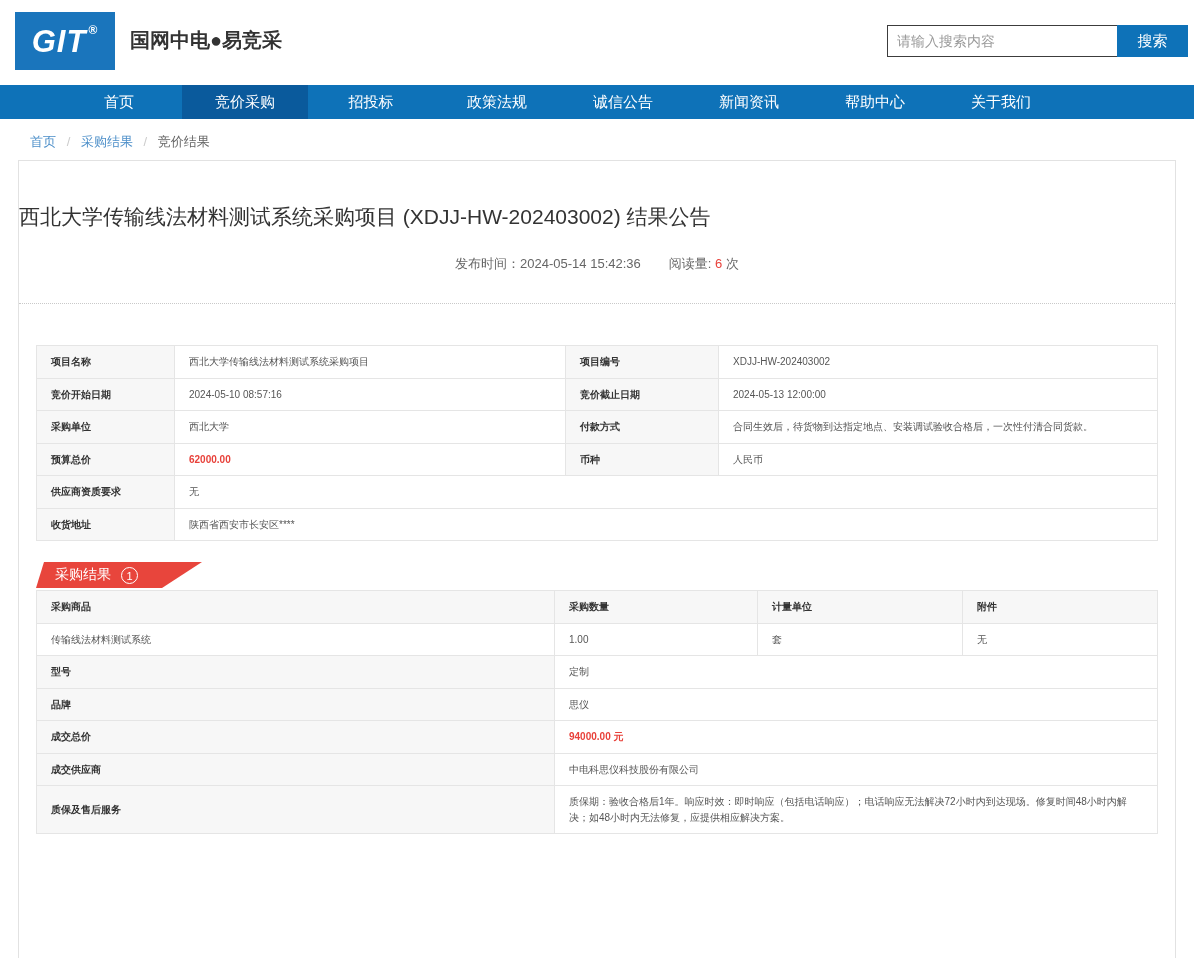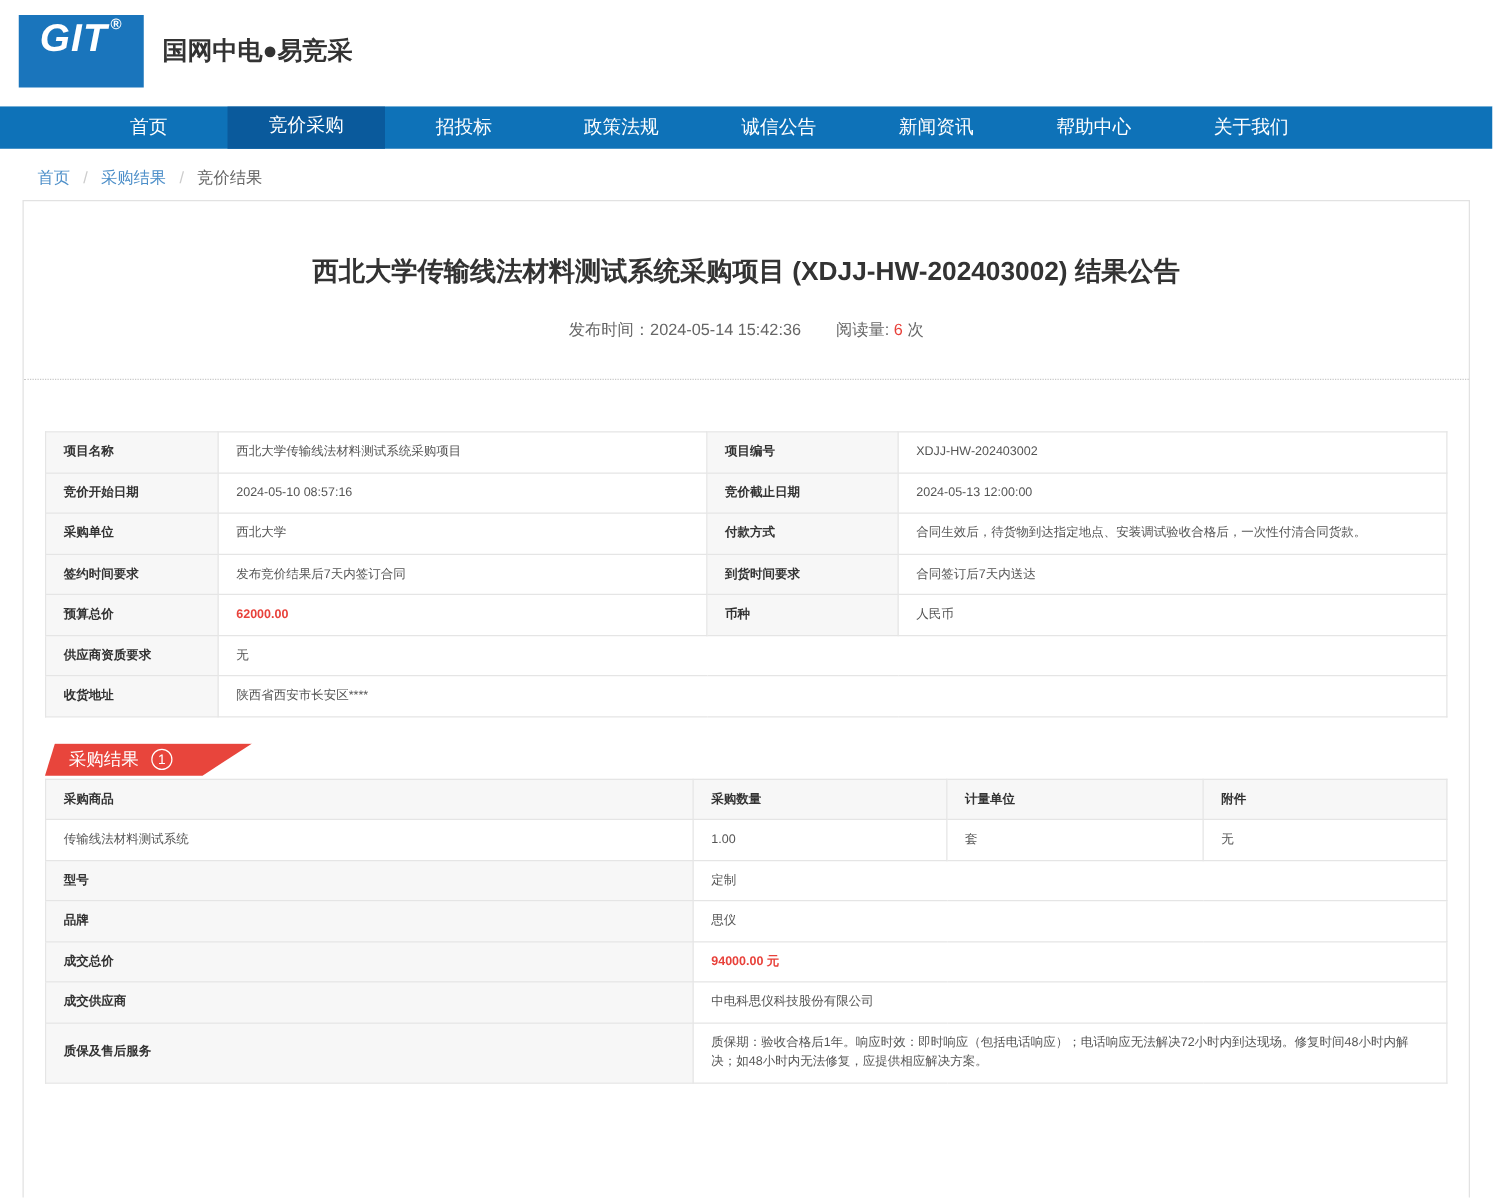"GIT ®" .logo { align-items: none -> center }
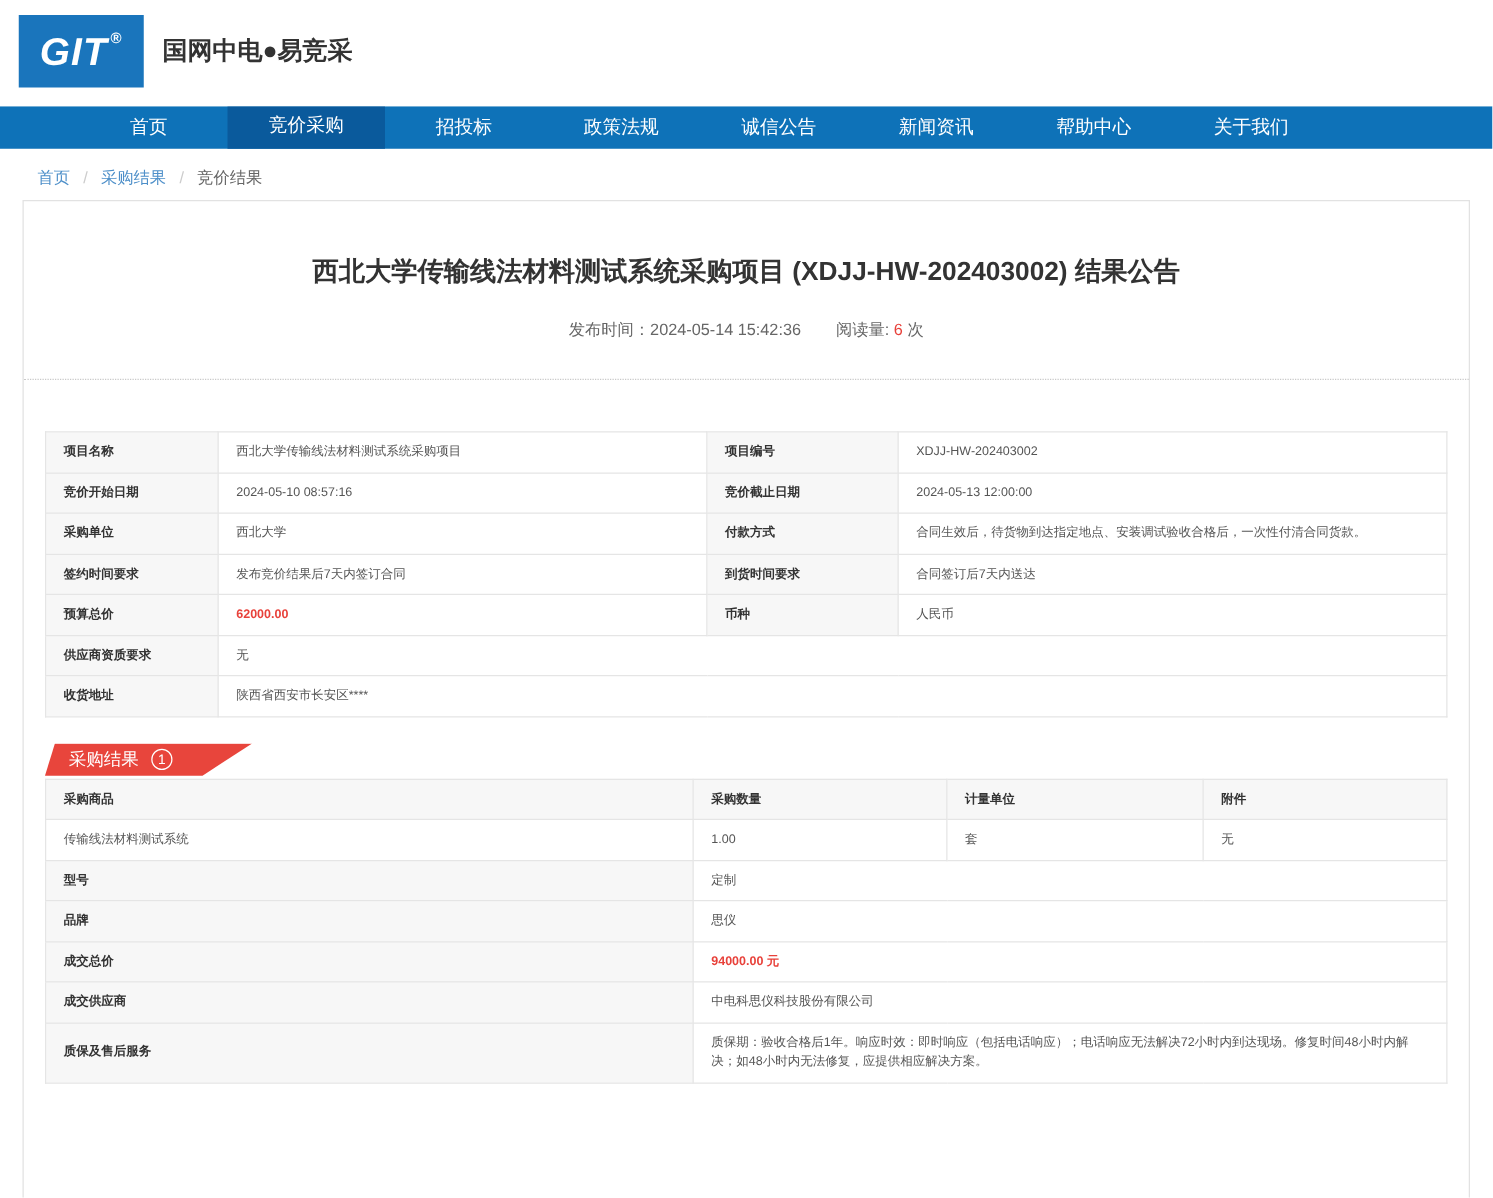"请输入搜索内容" div.search-box { html: none -> <div> <input> <button>搜索</button> </div> }
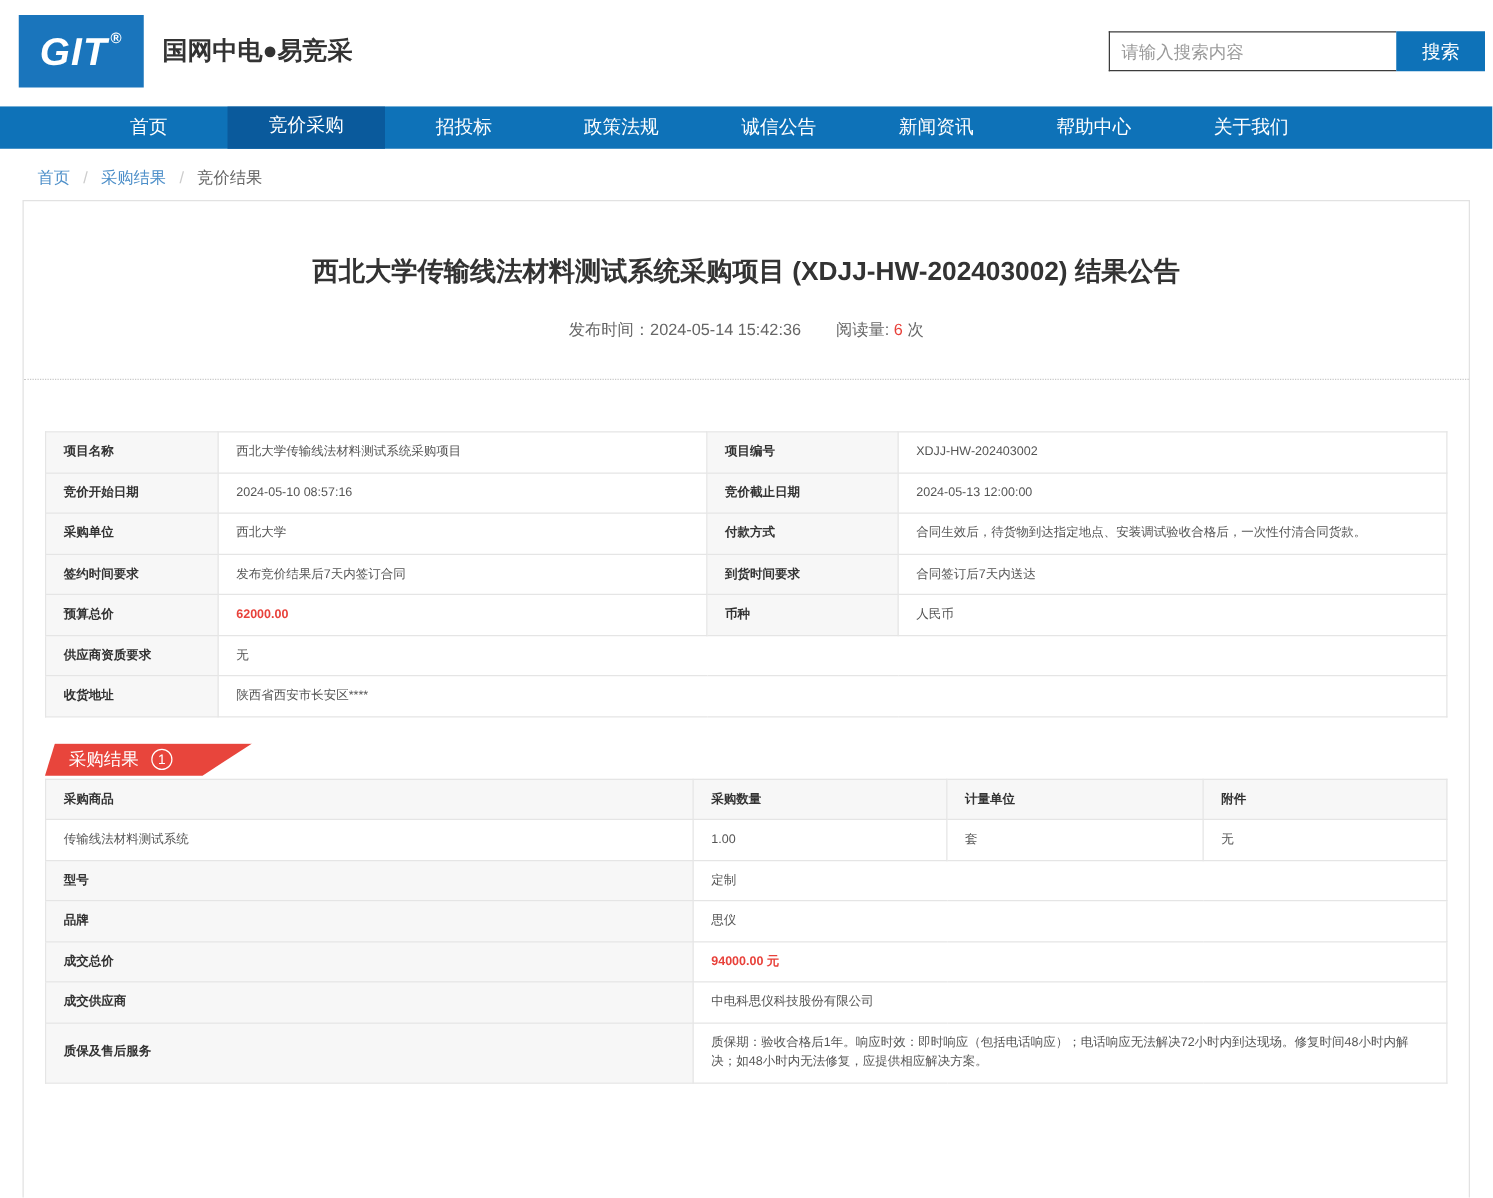"竞价采购" .nav-item.active { font-family: Liberation Mono, monospace -> none }
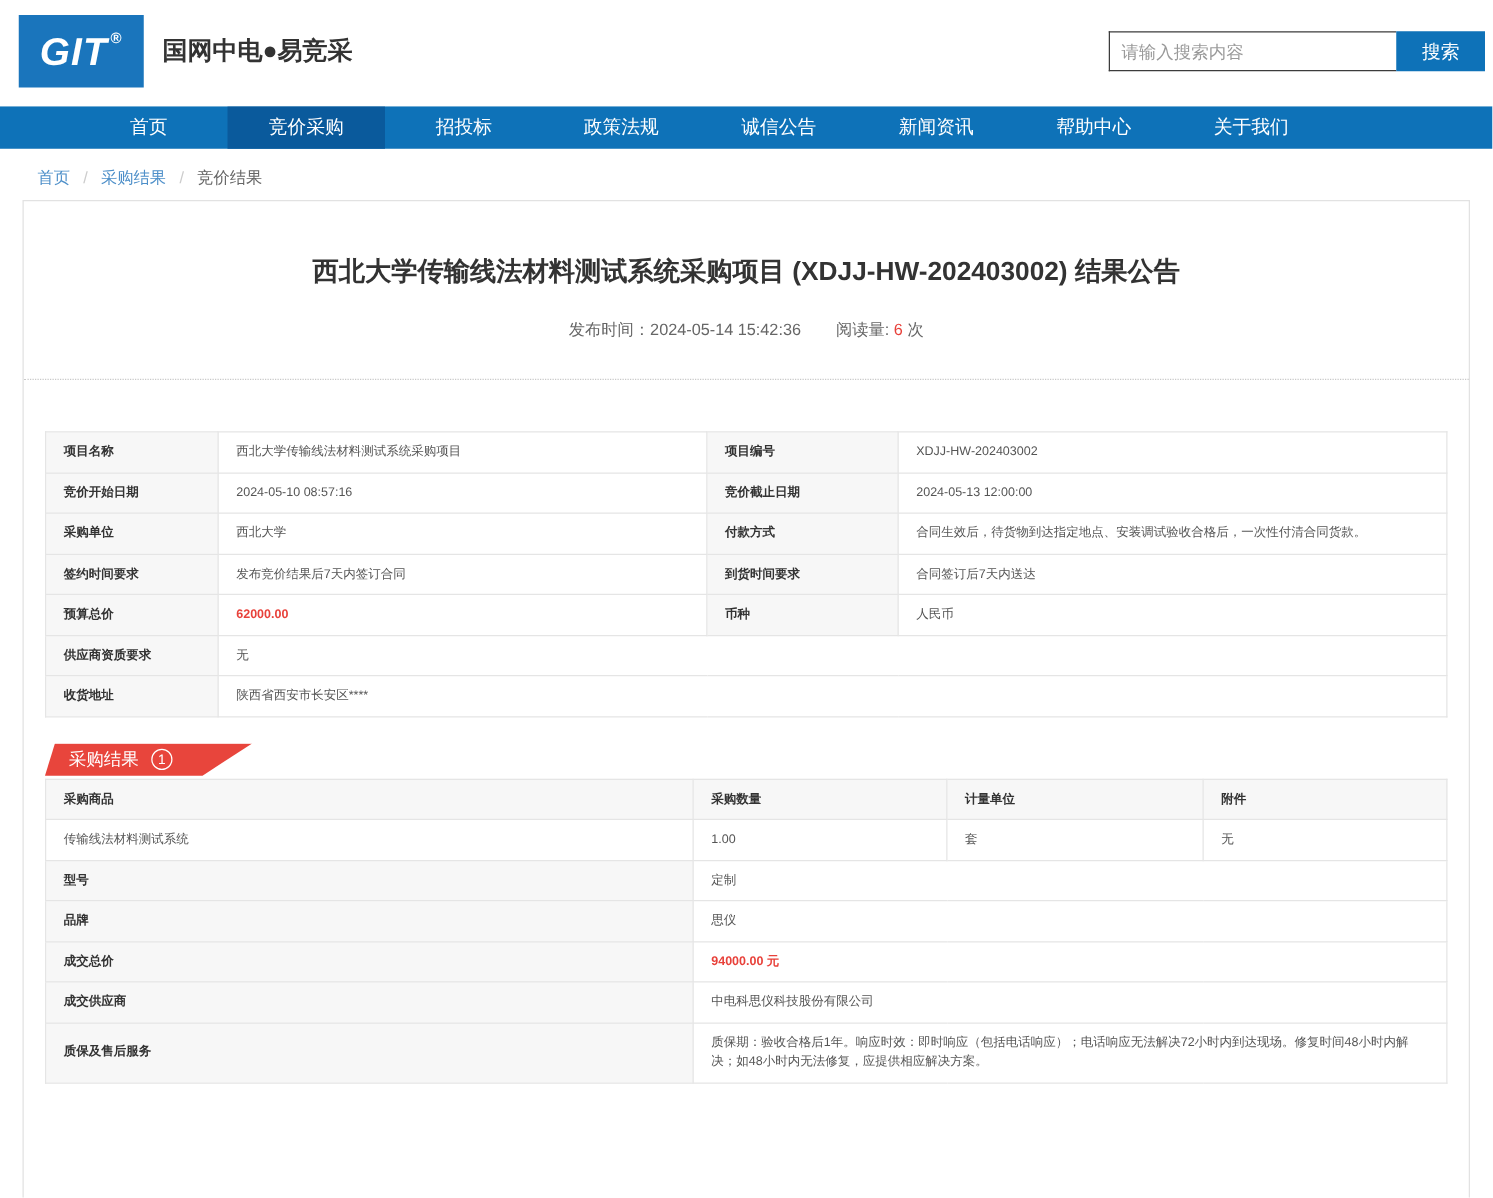"西北大学传输线法材料测试系统采购项目 (XDJJ-HW-202403002)" .article-title { font-weight: bold -> normal; text-align: center -> none }
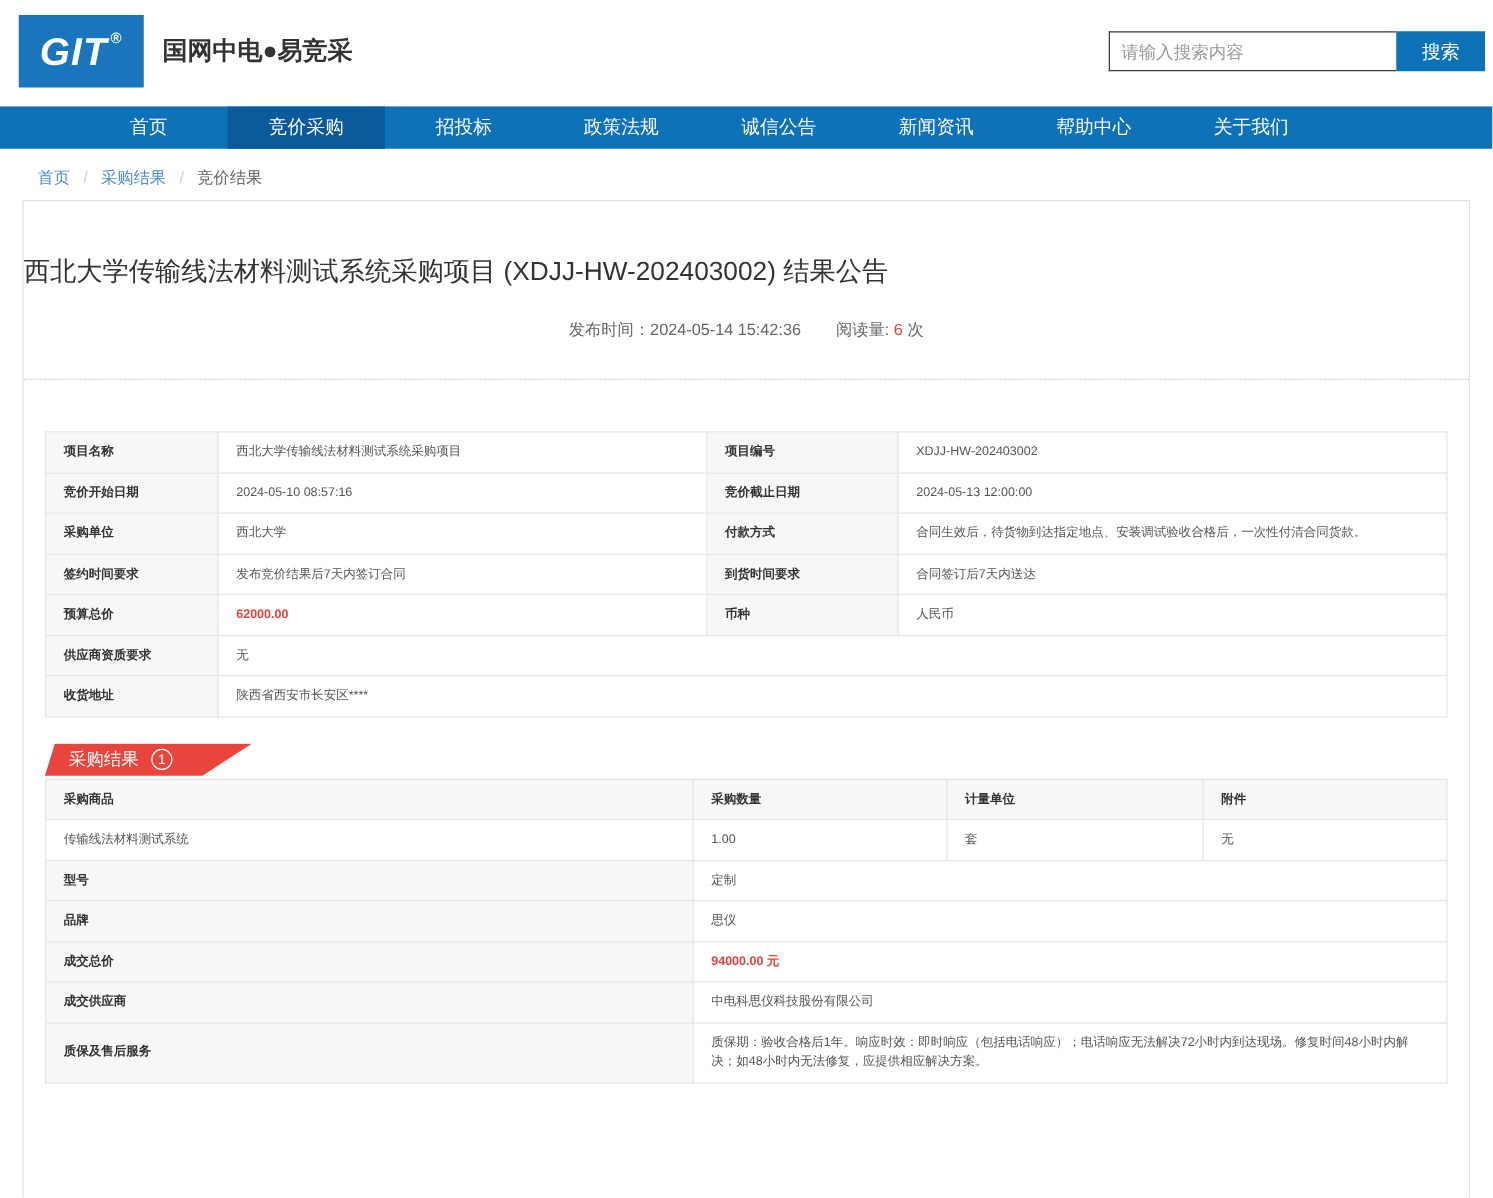"签约时间要求" tr { html: <tr> <td>签约时间要求</td> <td>发布竞价结果后7天内签订合同</td> <td>到货时间要求</td> <td>合同签订后7天内送达</td> </tr> -> none }
